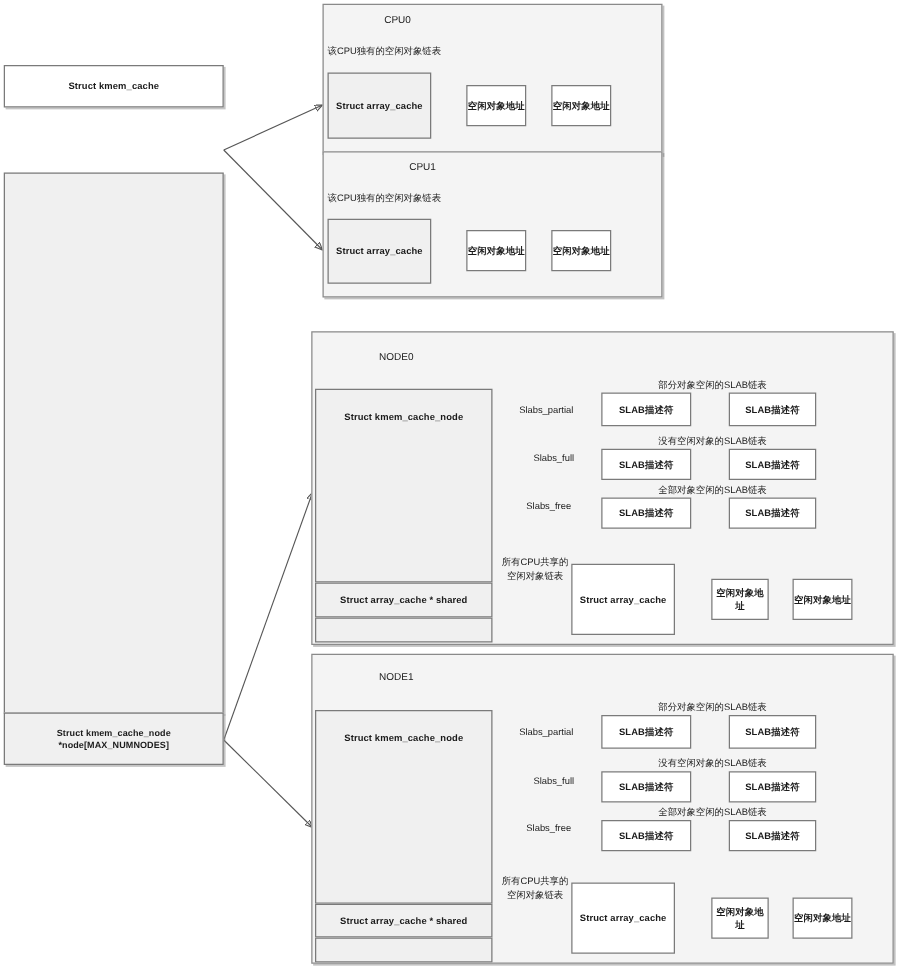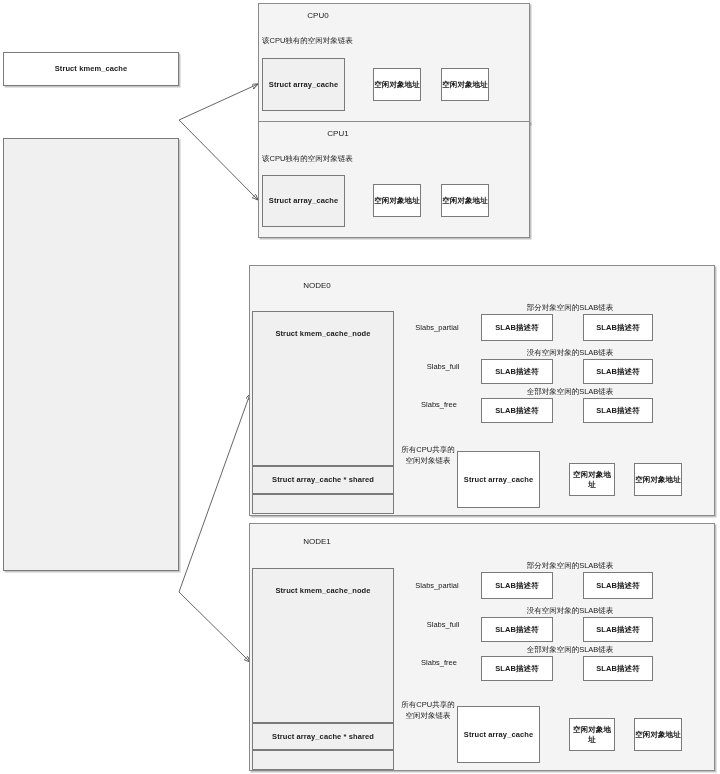"Struct kmem_cache_node *node[MAX_NUMNODES]" div.box { html: none -> <div>Struct kmem_cache_node *node[MAX_NUMNODES]</div> }
